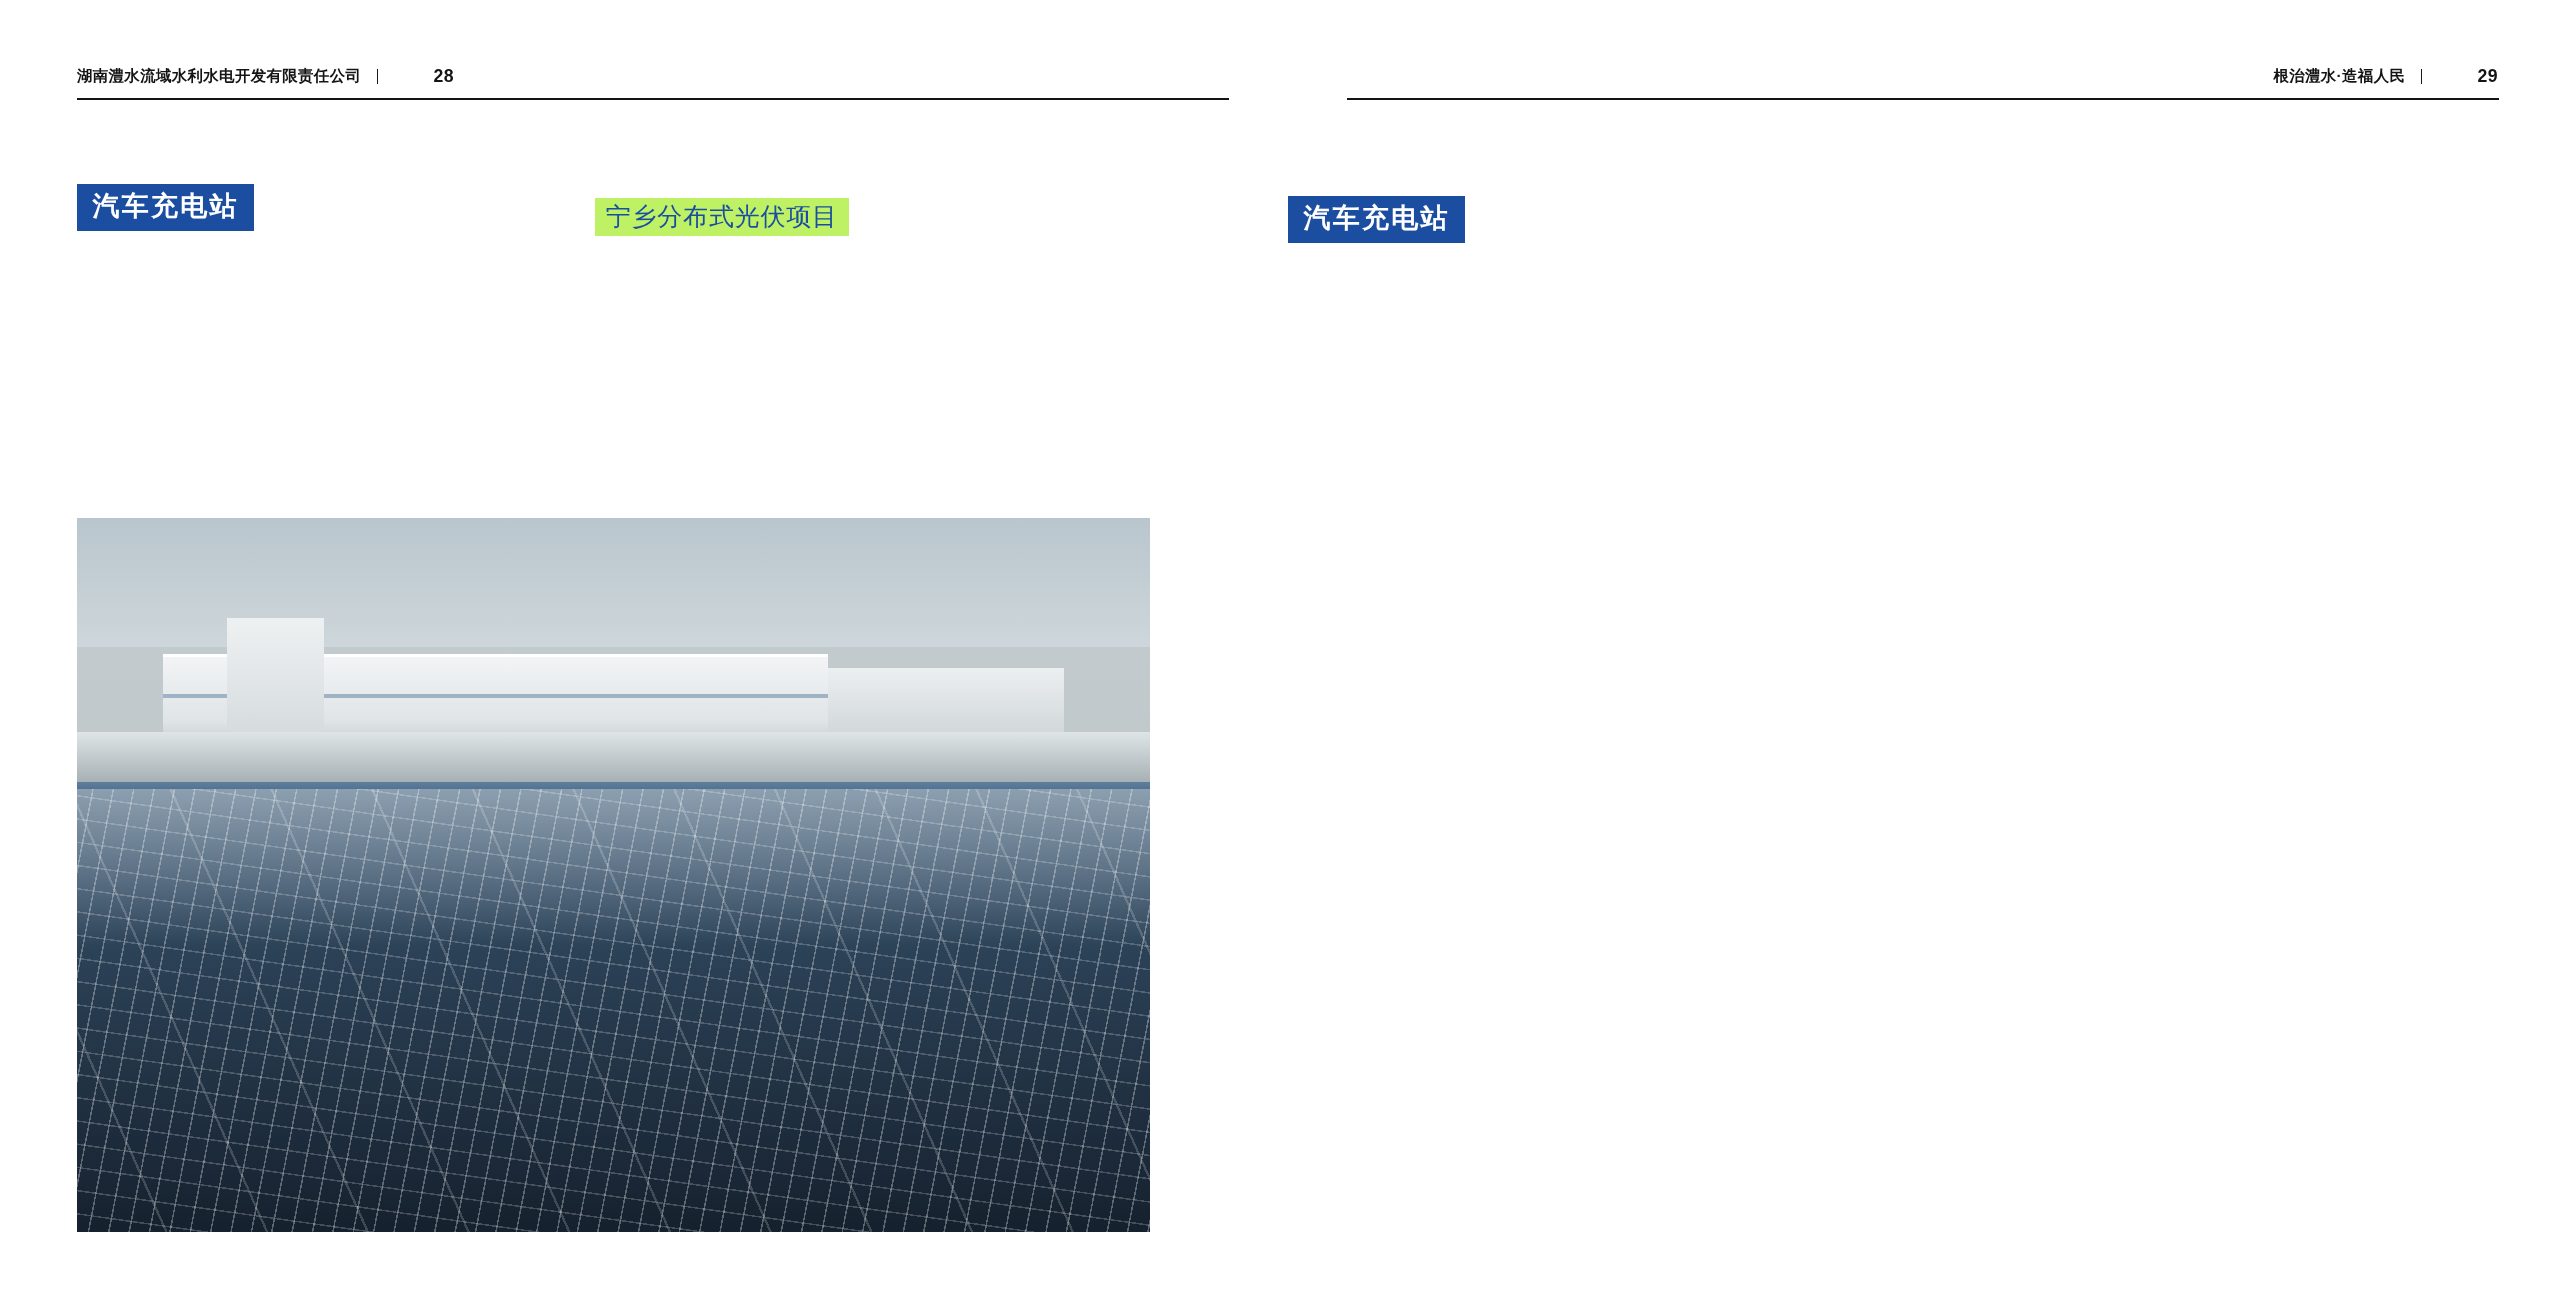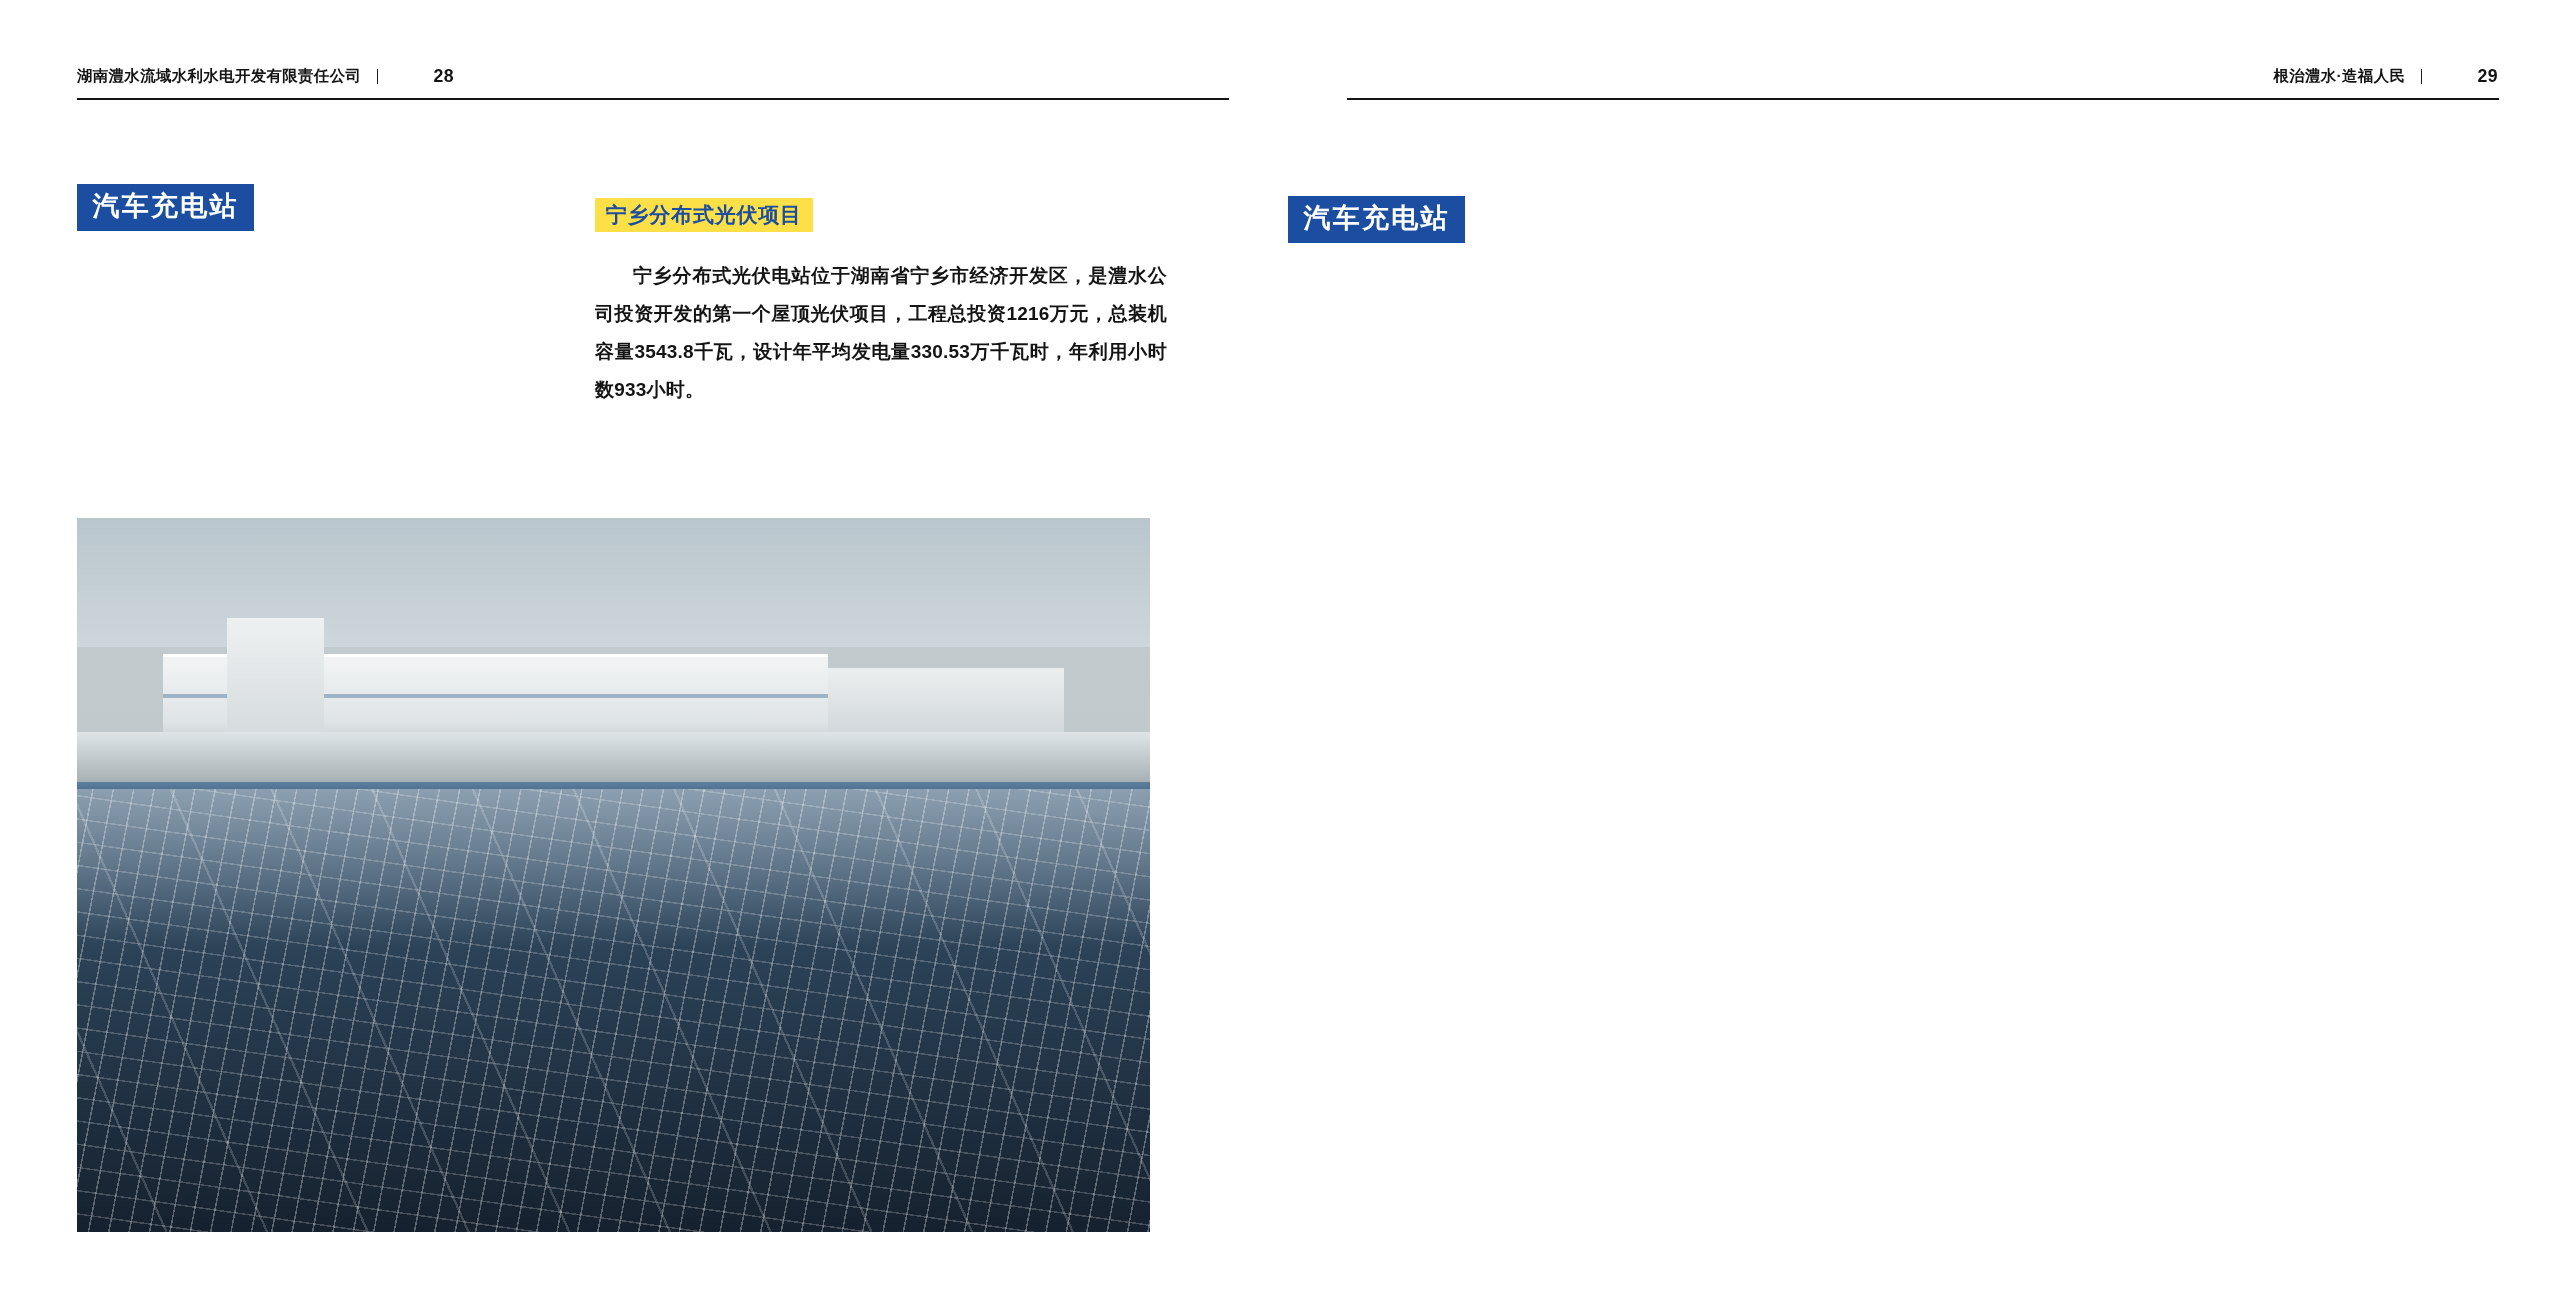"宁乡分布式光伏项目" .subhead { background: #fde047 -> #bef264; font-size: 21px -> 25px; font-weight: bold -> normal }
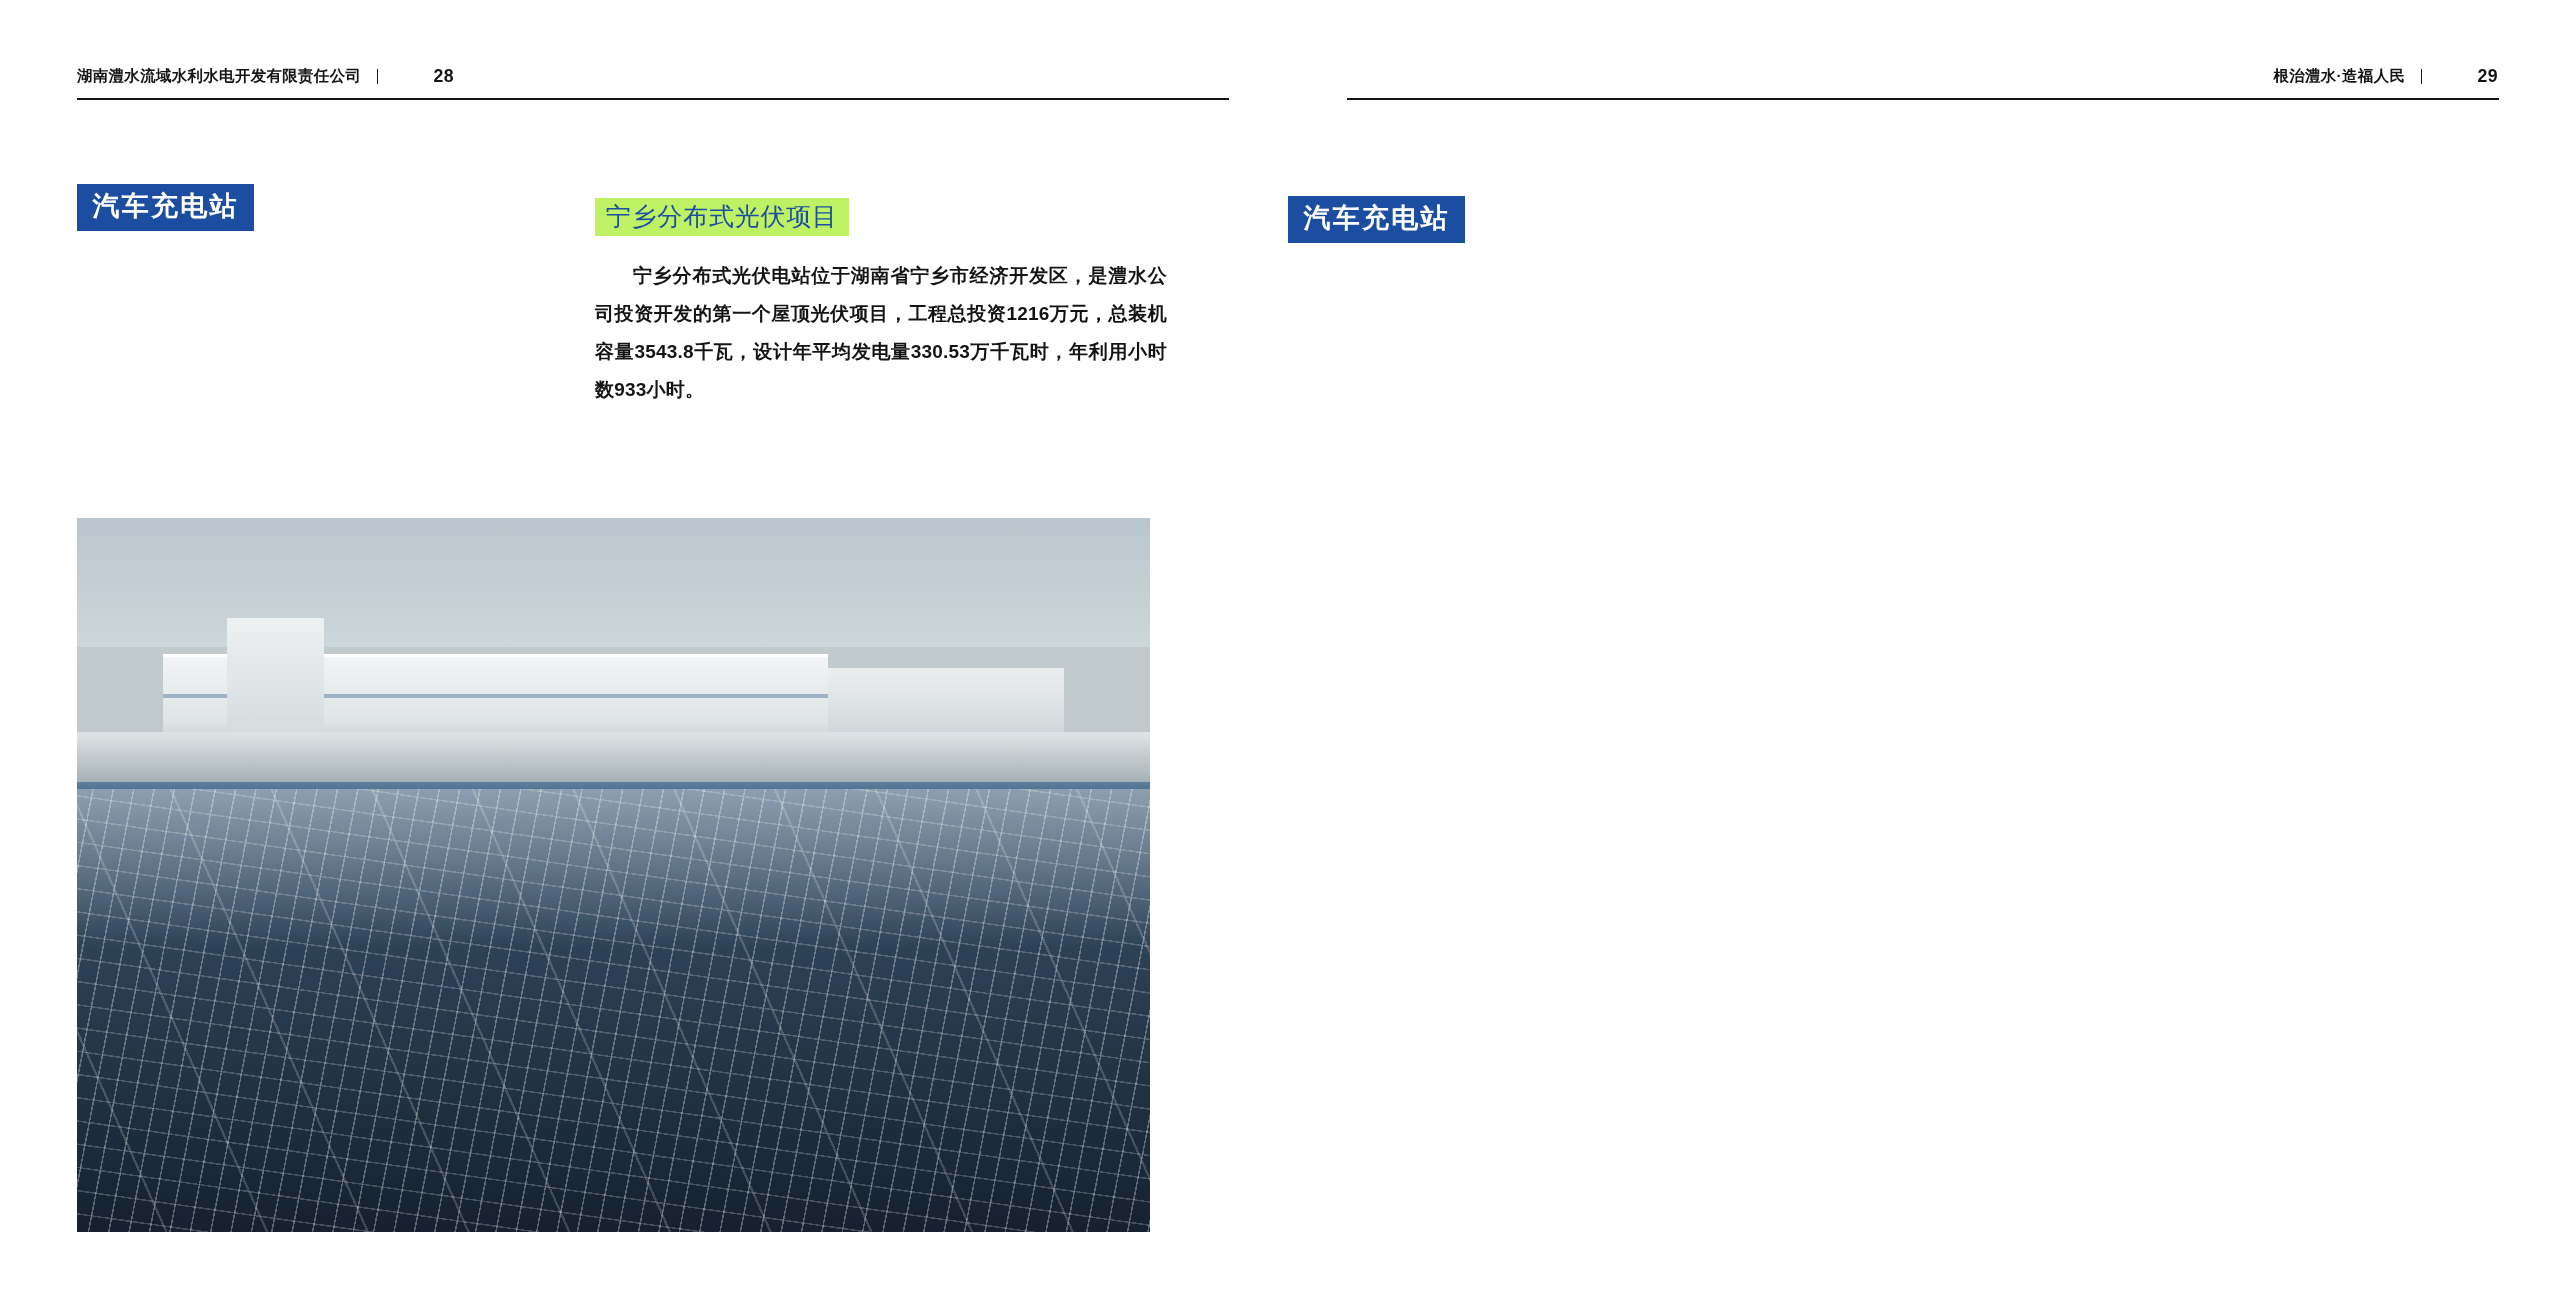"宁乡分布式光伏电站位于湖南省宁乡市经济开发区，是澧水公司投资开发的第一个屋顶光伏" div.body-col { html: <div>宁乡分布式光伏电站位于湖南省宁乡市经济开发区，是澧水公司投资开发的第一个屋顶光伏项目，工程总投资1216万元，总装机容量3543.8千瓦，设计年平均发电量330.53万千瓦时，年利用小时数933小时。</div> -> none }
